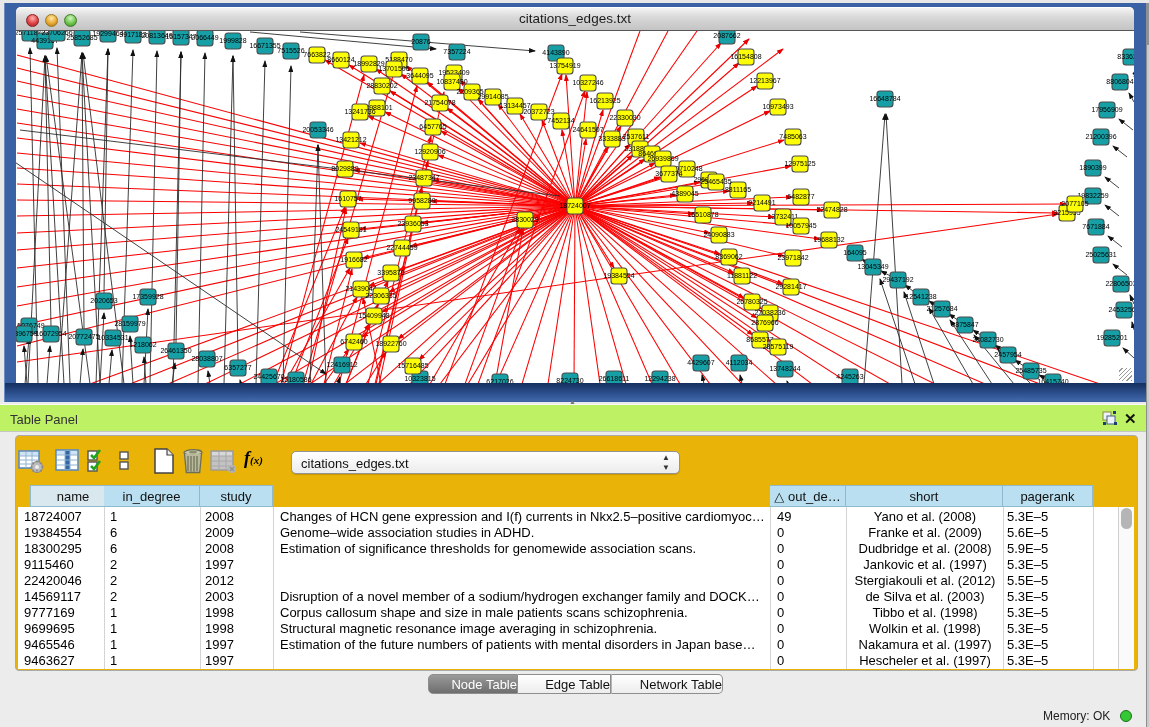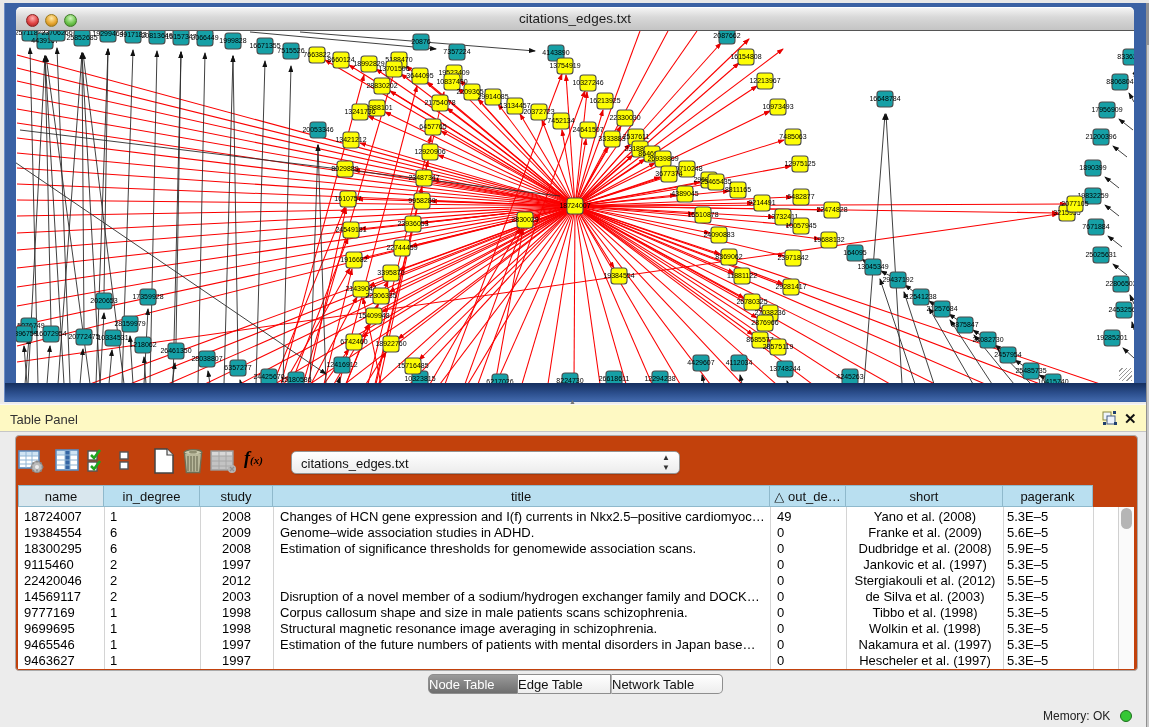"Table Panel" #tphead { background: #fef9c3 -> #bef264 }
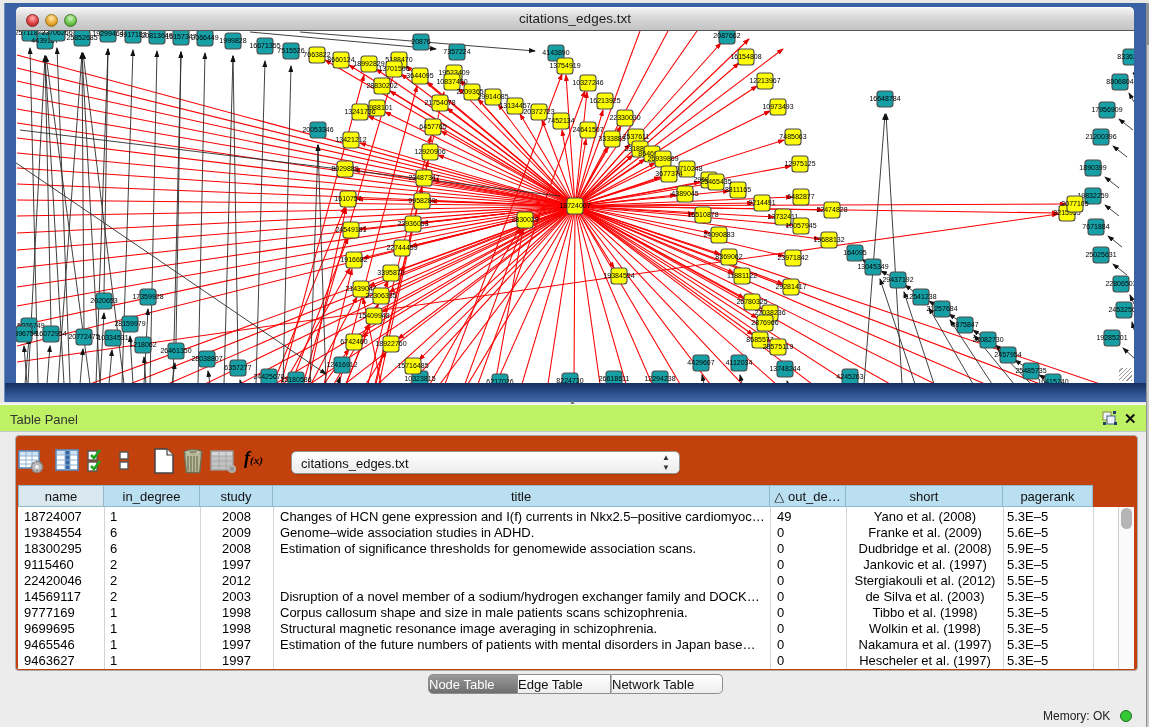"f(x)" #box { background: #c2410c -> #eab308 }
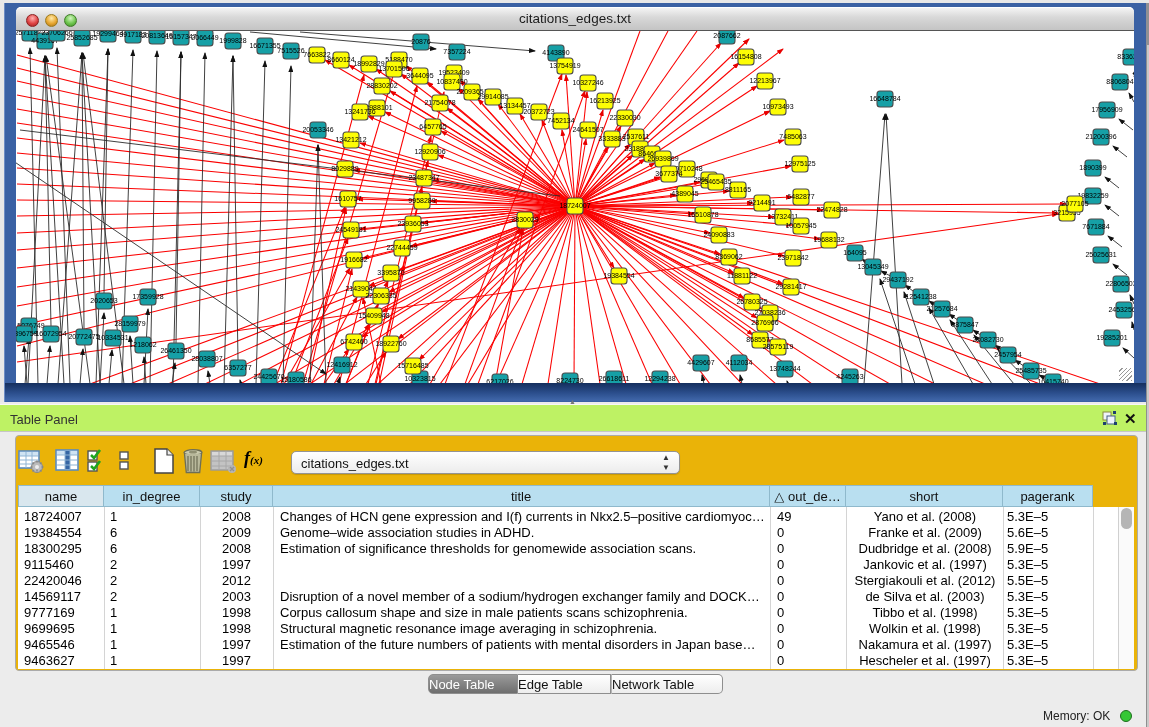"name" div.th { left: 0 -> 12px }
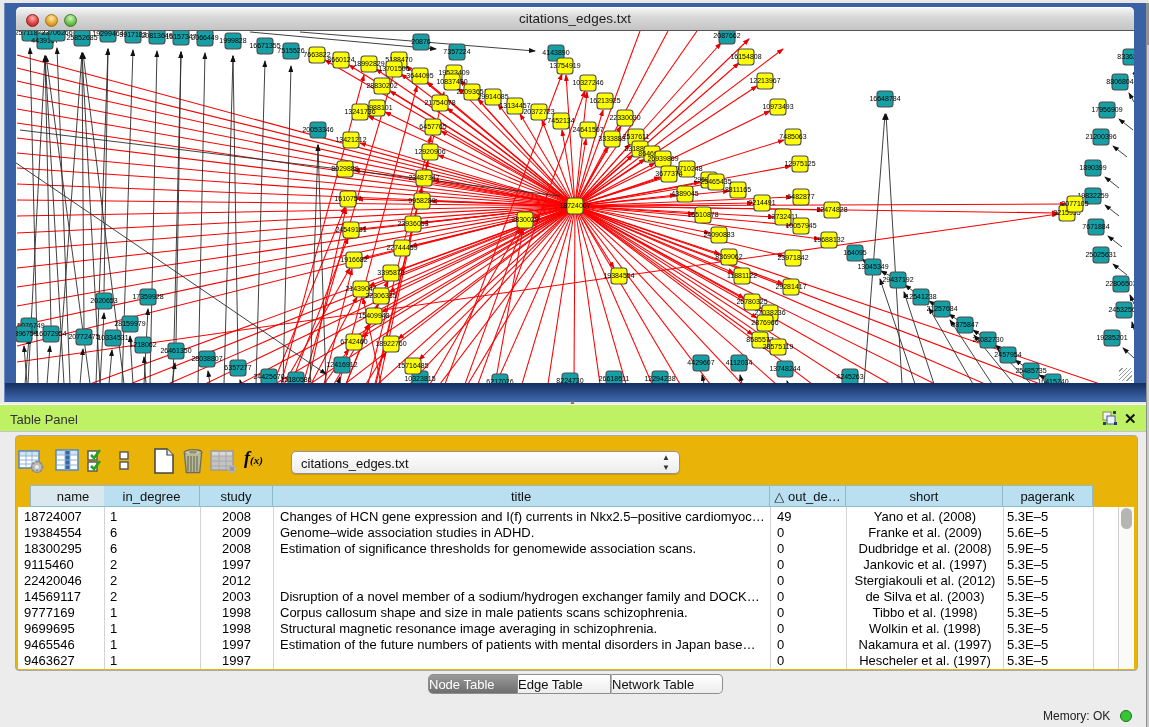"title" div.th { html: <div>title</div> -> none }
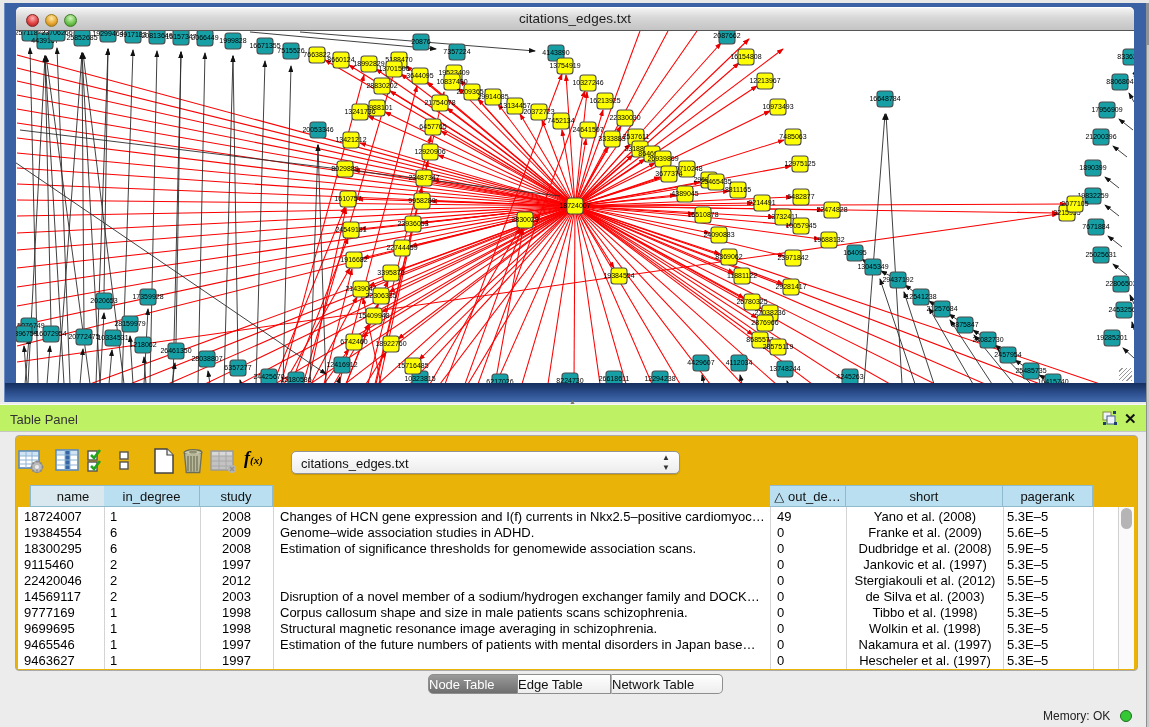"2008" .c2 { left: 204px -> 187px }
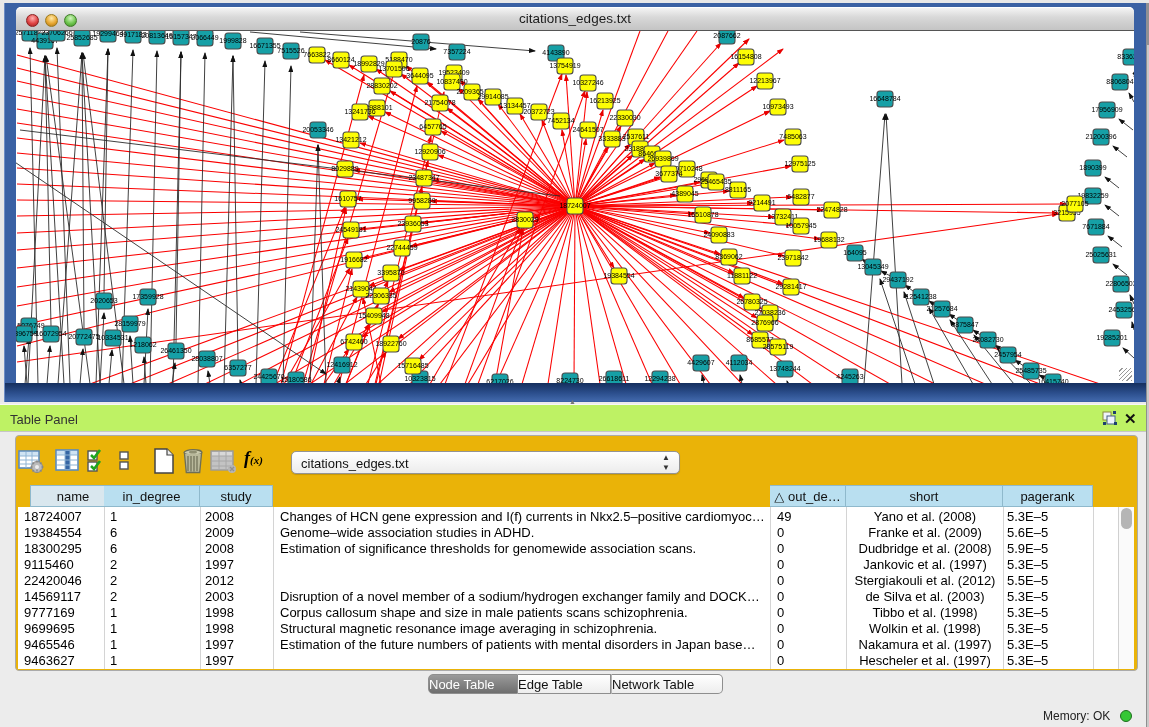"Node Table" .seg { text-align: left -> right }
